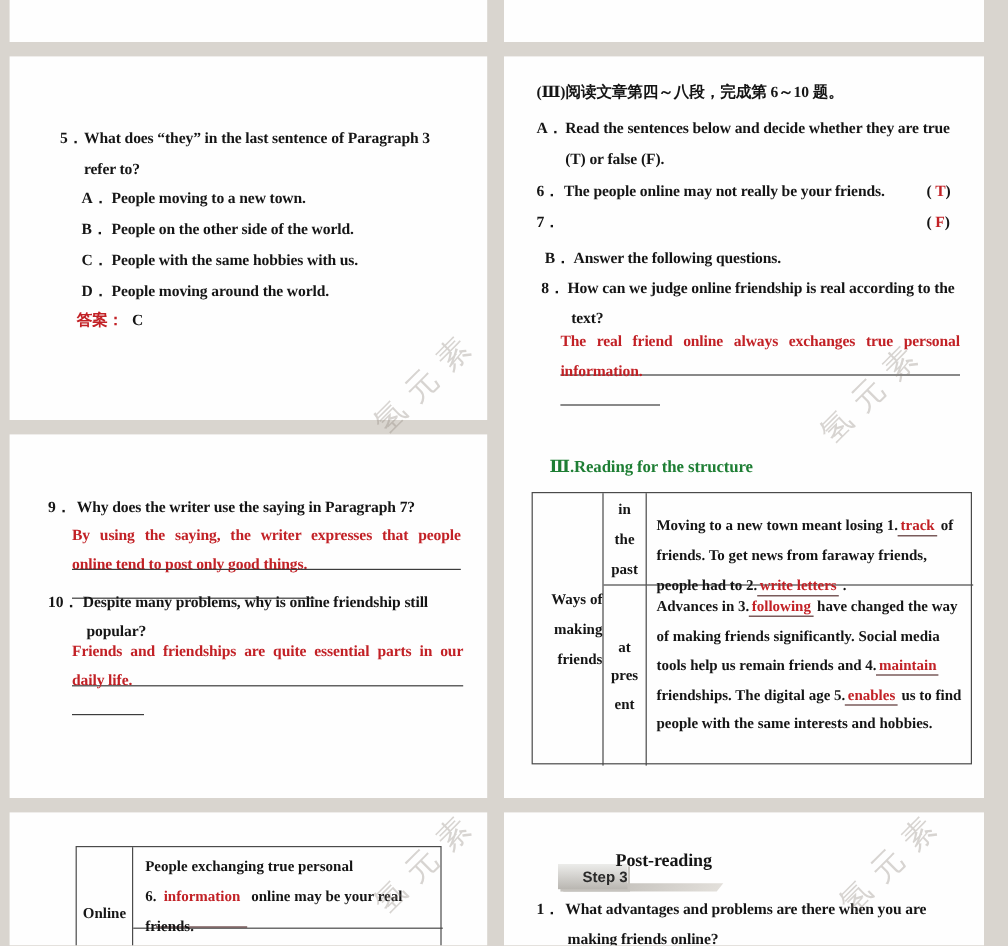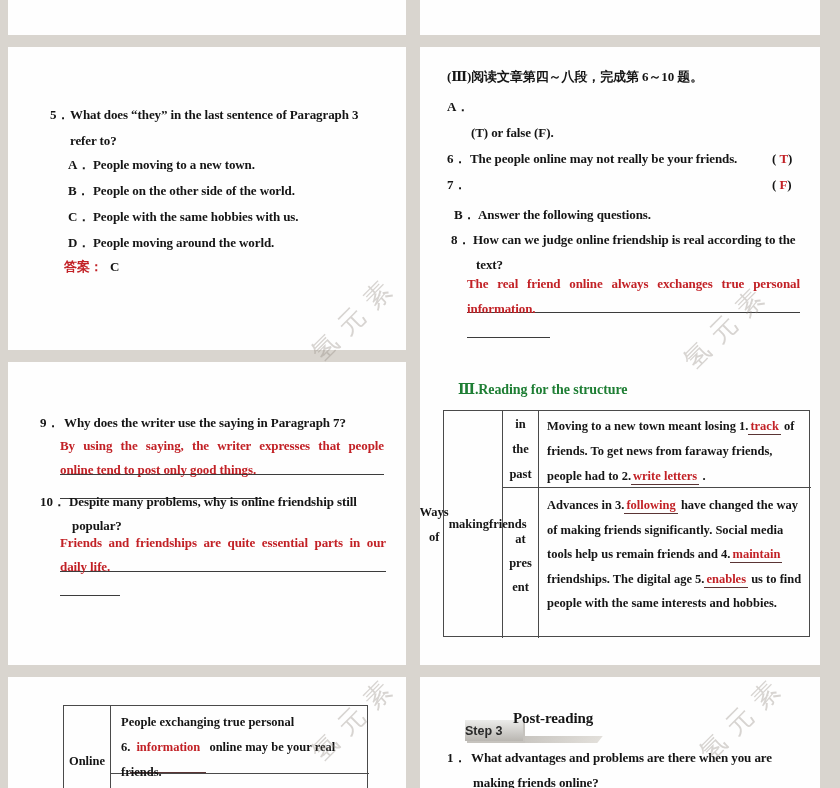"Read the sentences below and" span.t { html: none -> <span>Read the sentences below and decide whether they are true</span> }
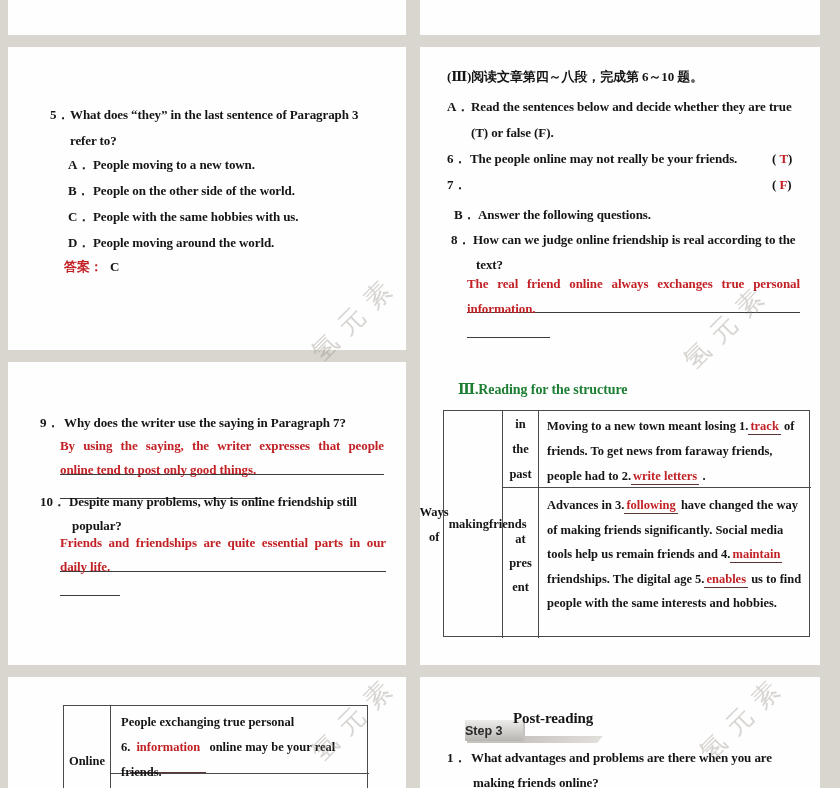"Moving to a new town" .c-past-txt { margin-top: none -> 12px }
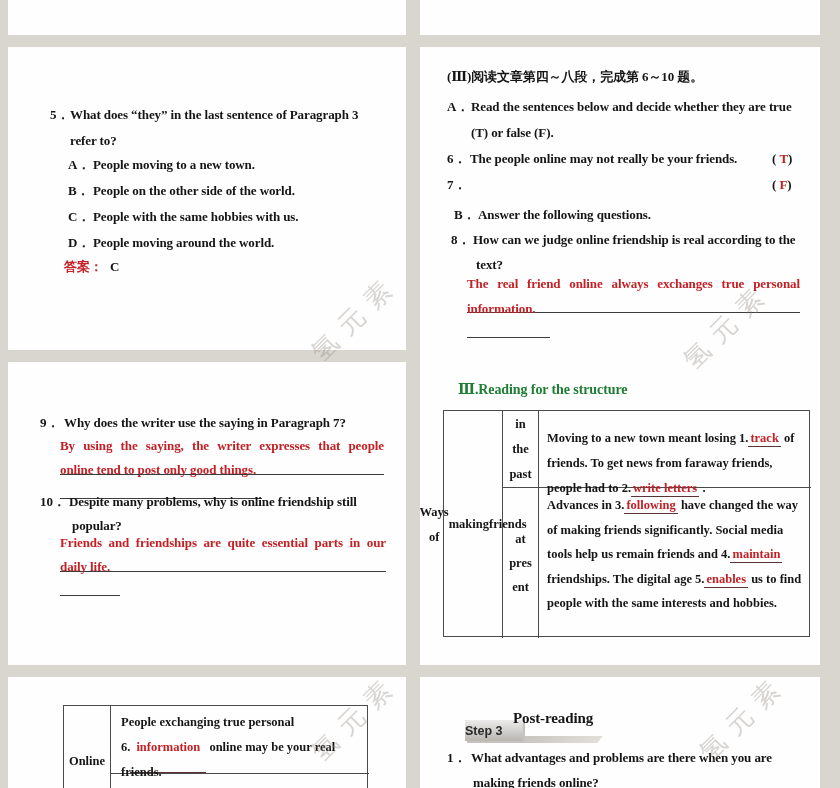"Ways of" .c-head { align-items: center -> flex-end; flex-direction: row -> column }
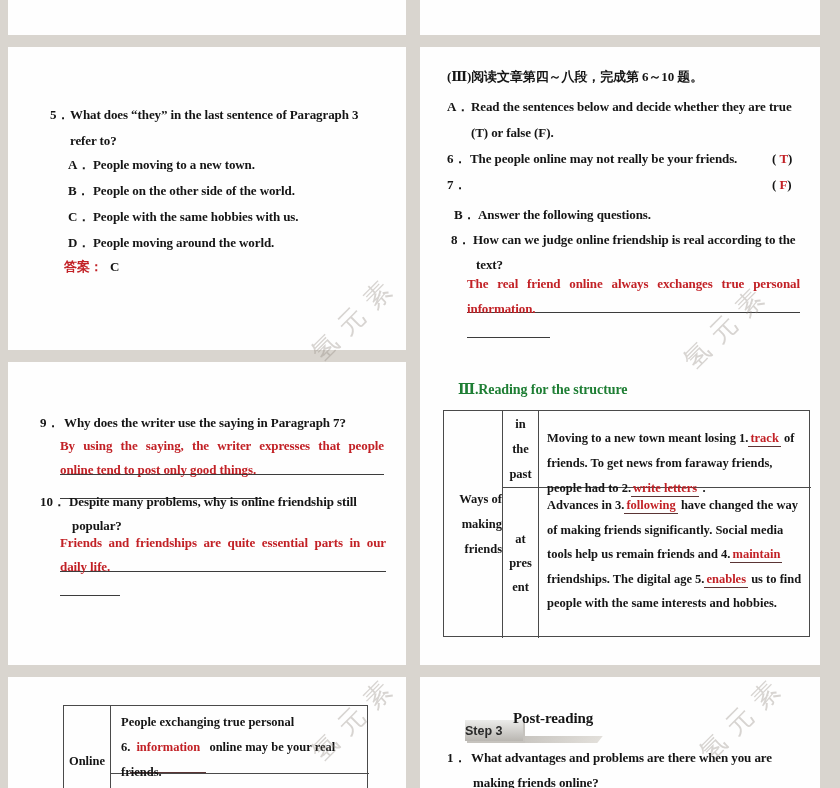"Step 3" .step-badge { justify-content: flex-start -> flex-end }
